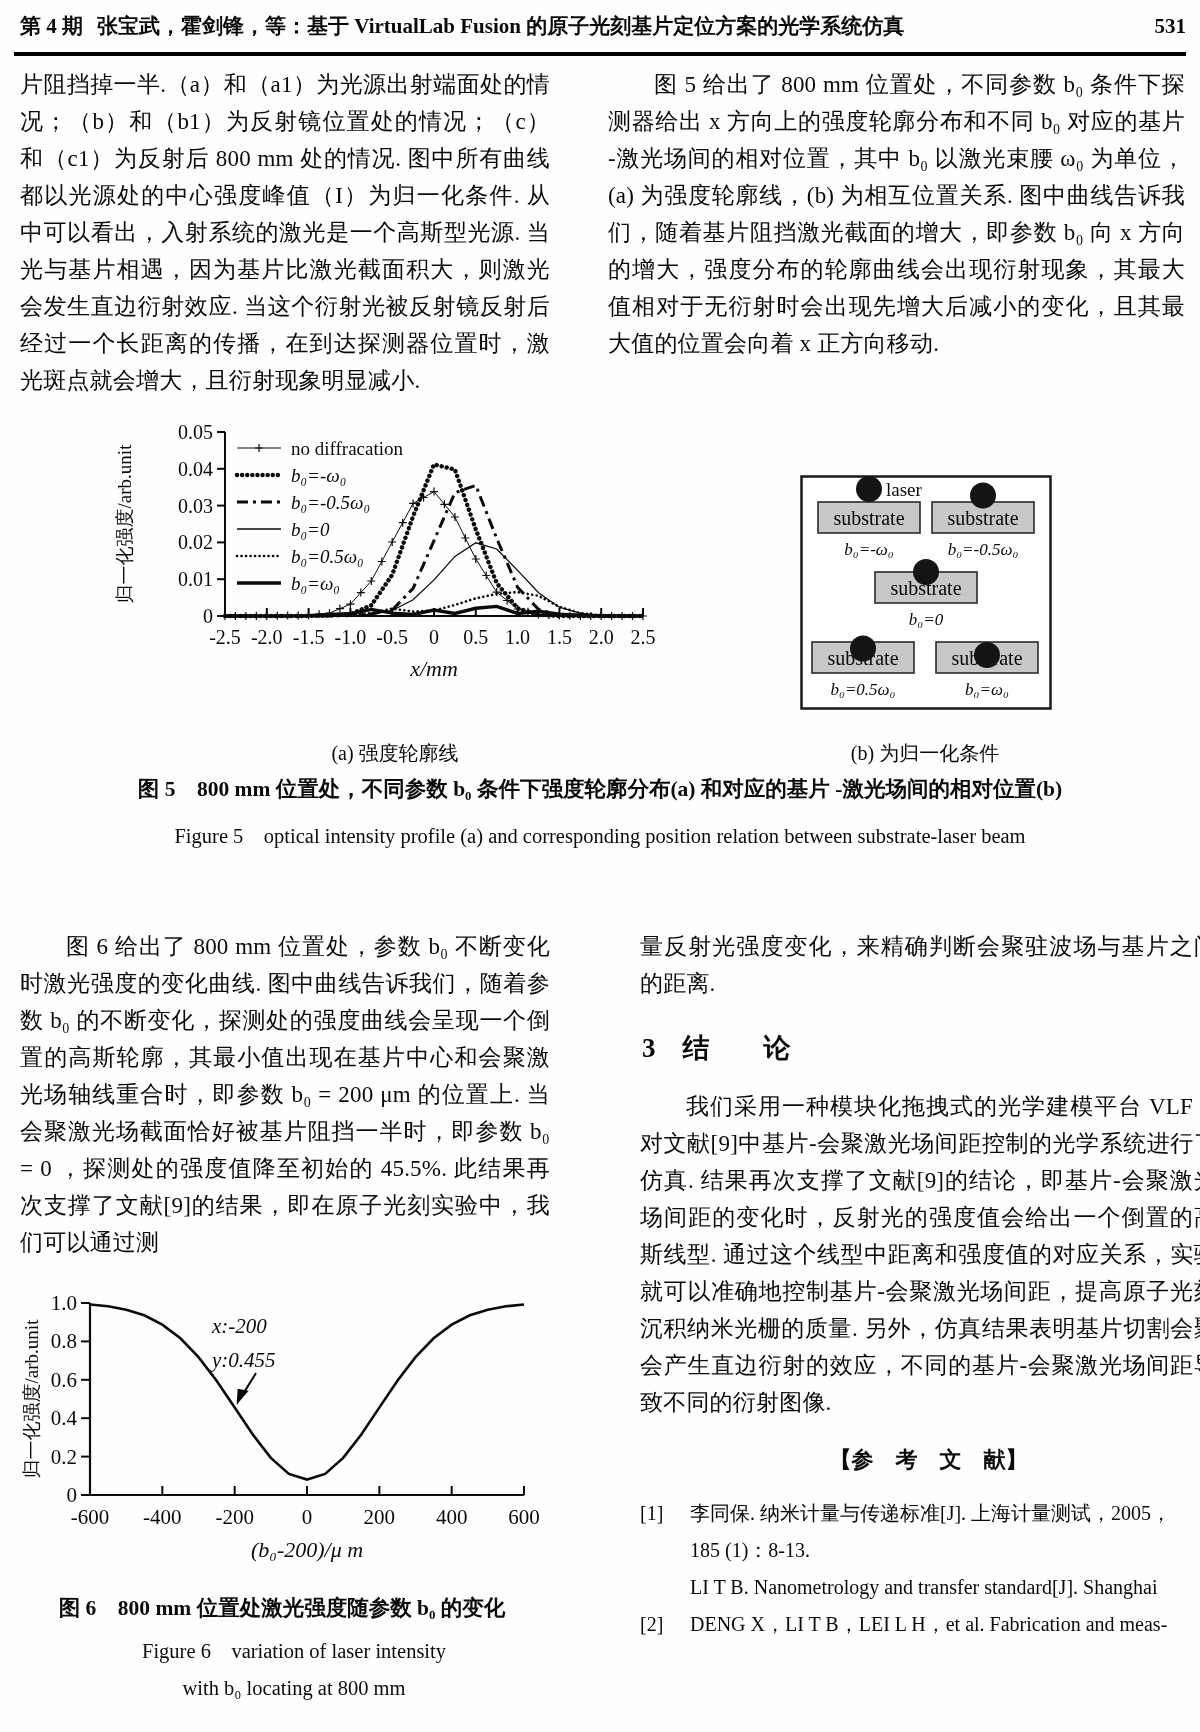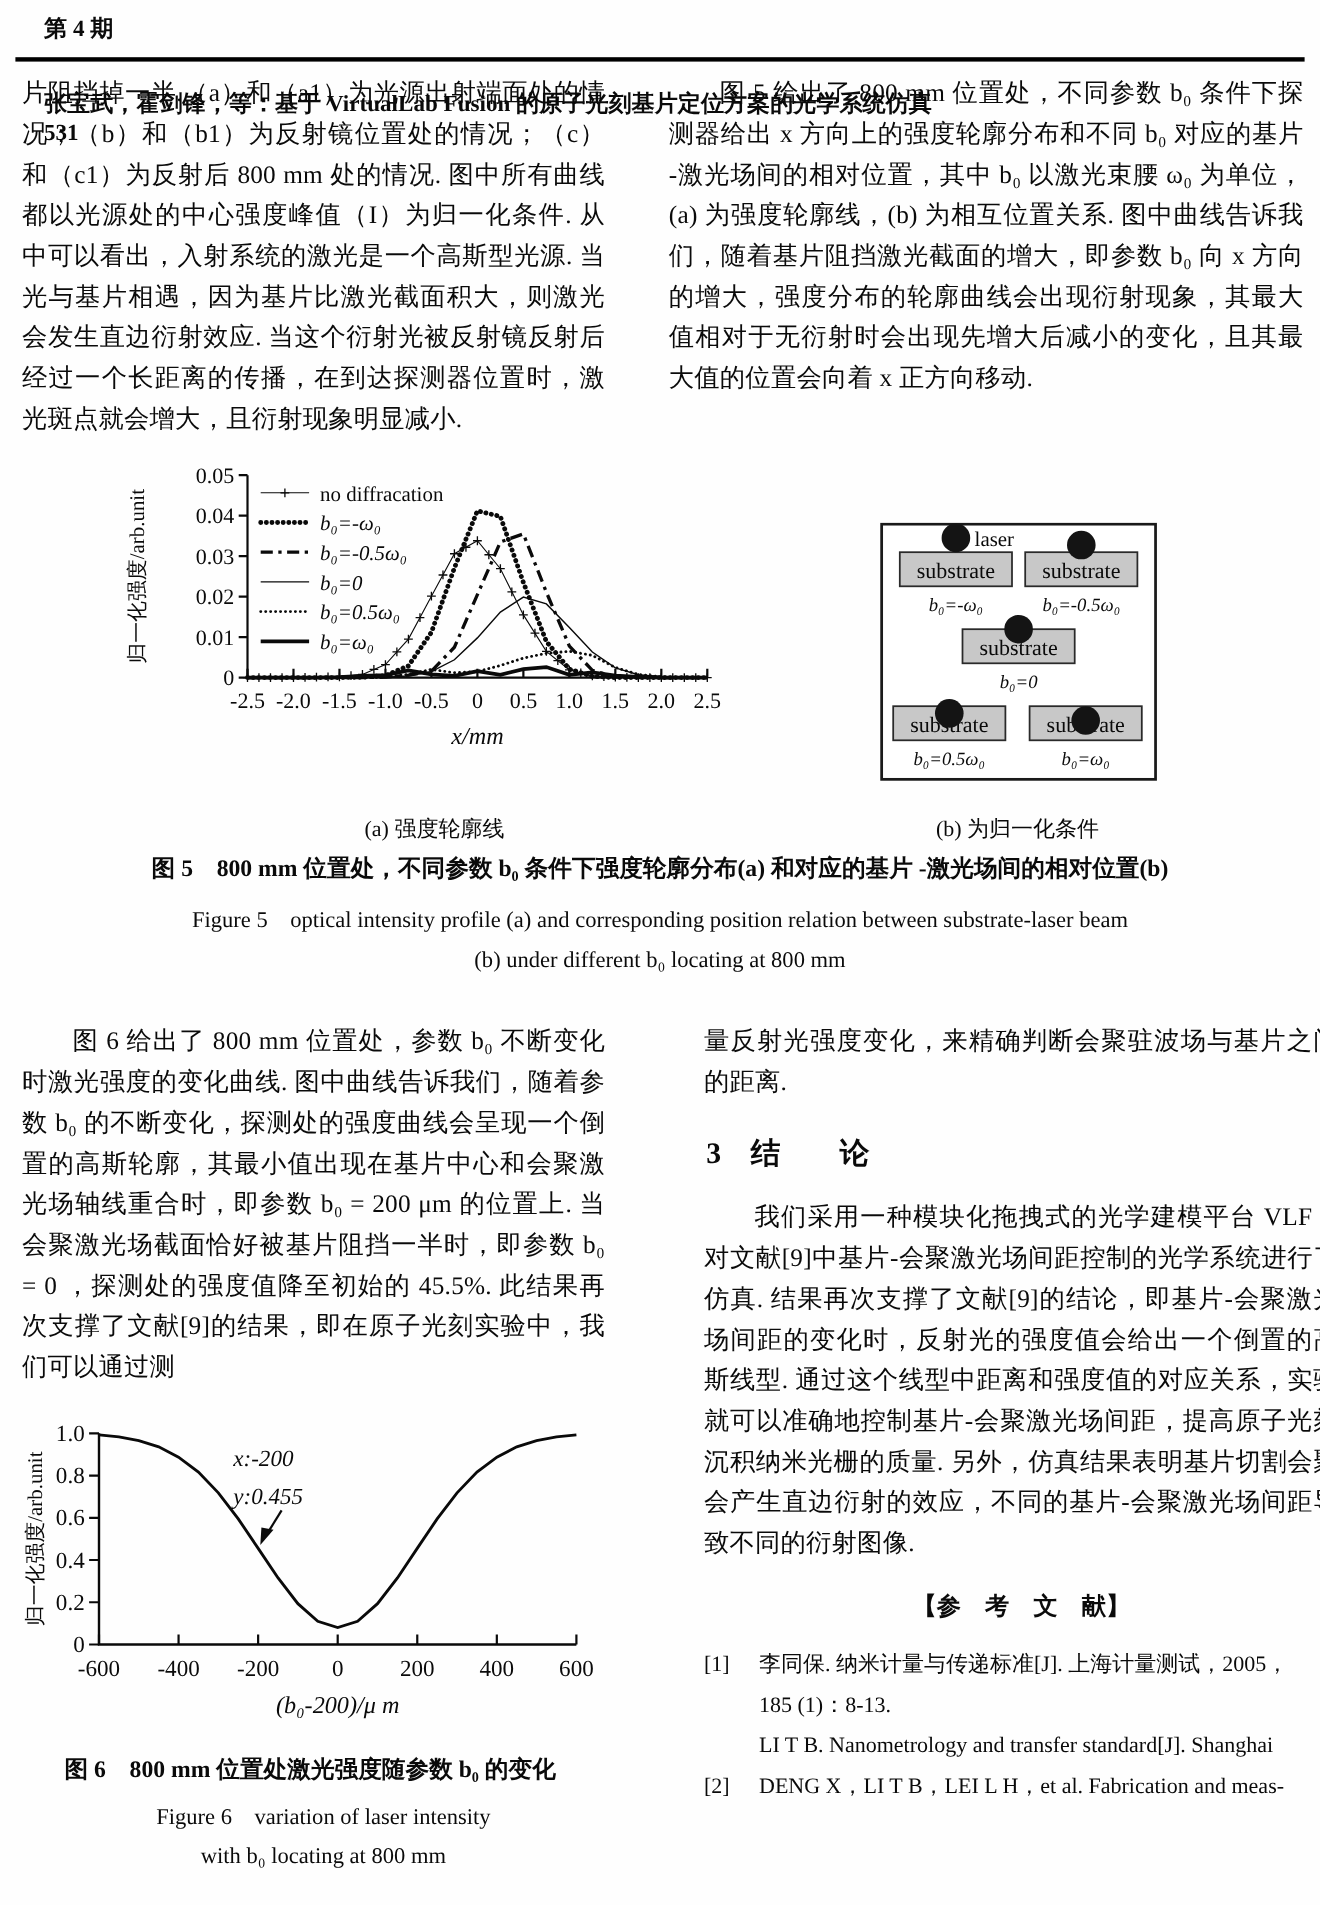"第 4 期" .header-row { flex-direction: column -> none }
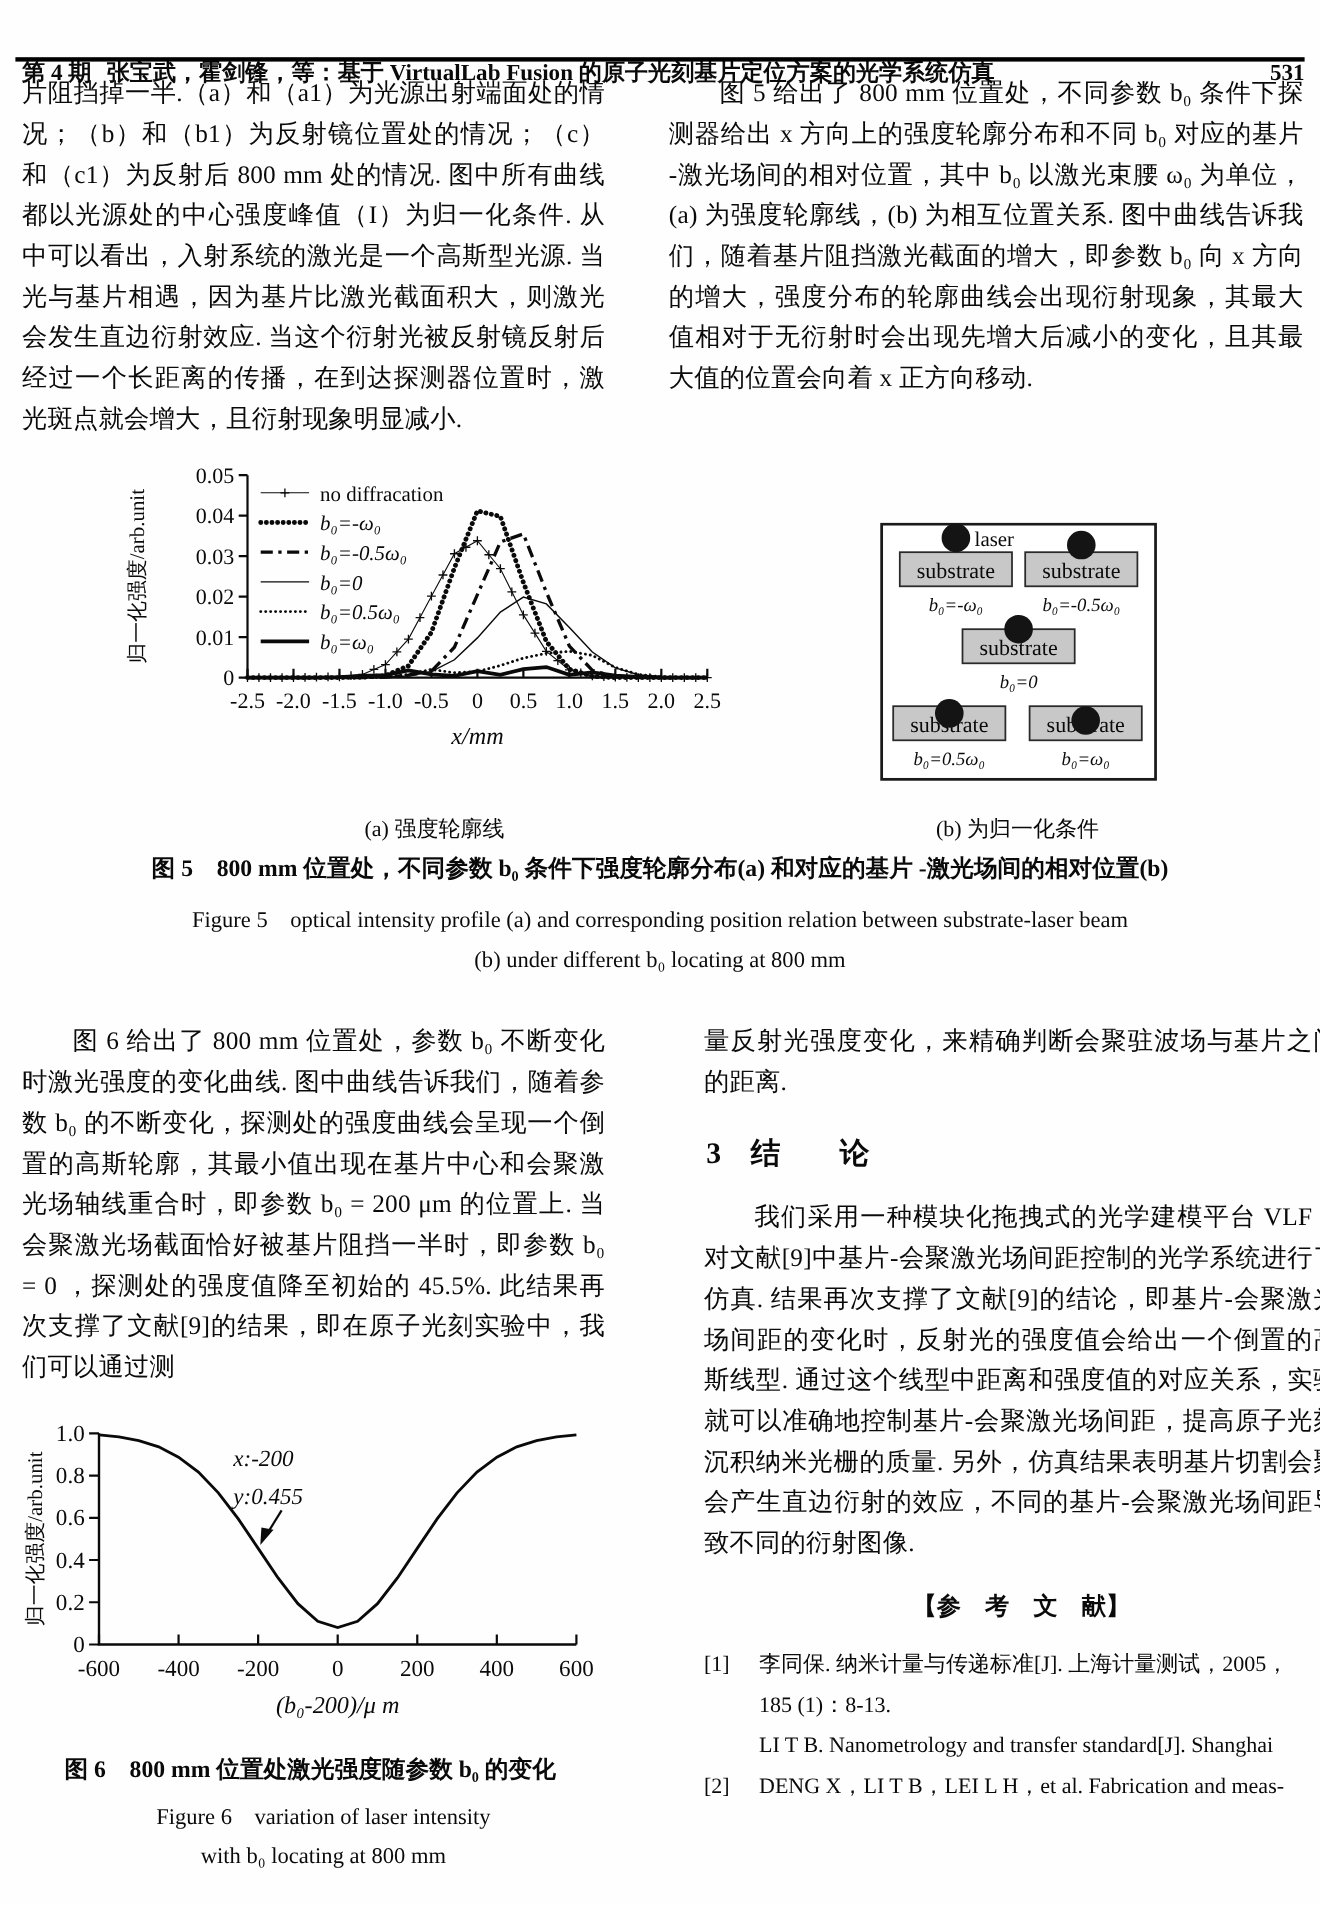"张宝武，霍剑锋，等：基于 VirtualLab Fusion" .header-title { margin-top: 40px -> none }
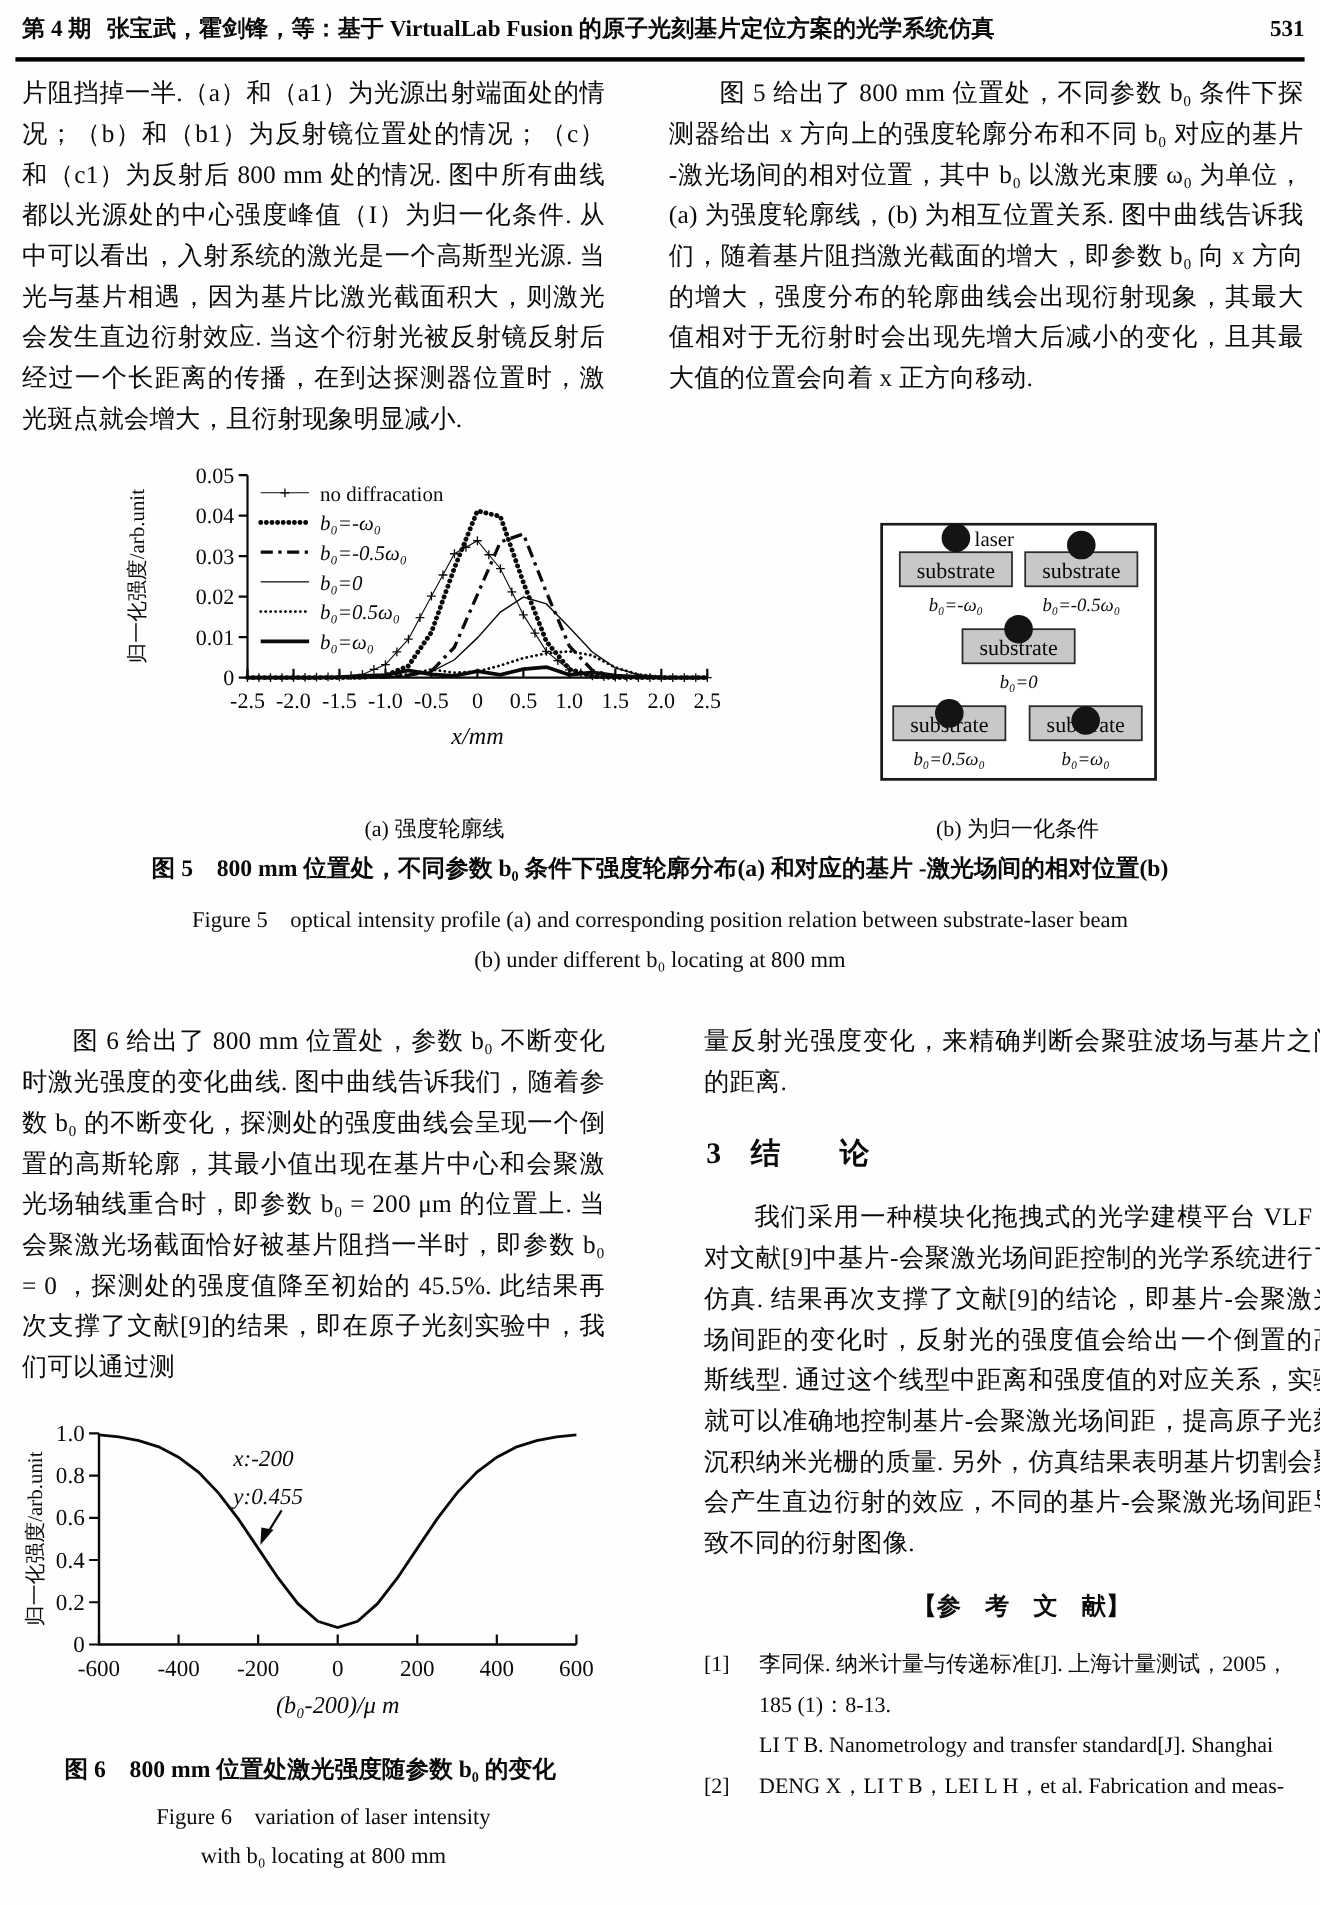"(b) under different b₀ locating" div.cap-en { html: <div>(b) under different b₀ locating at 800 mm</div> -> none }
